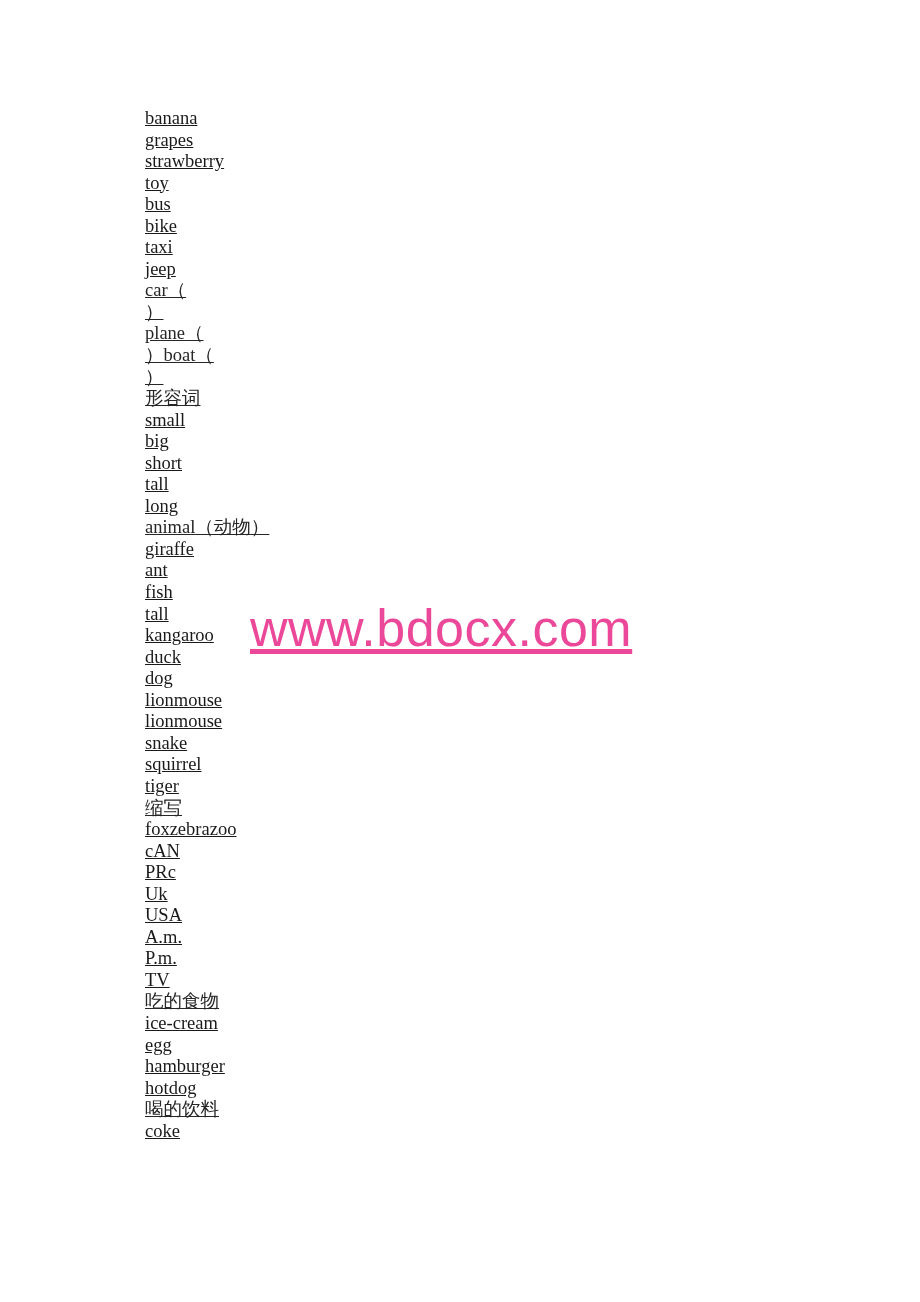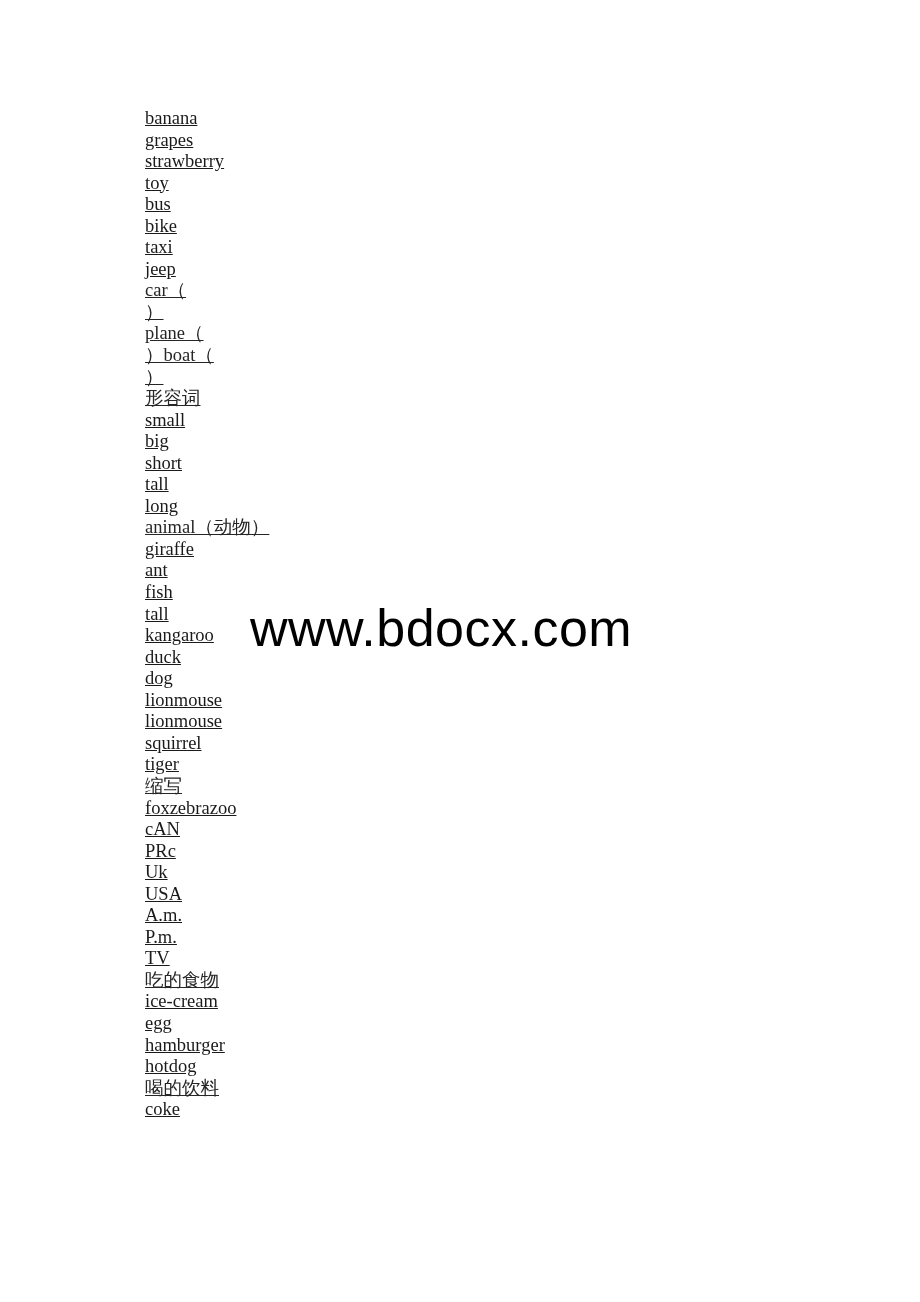"www.bdocx.com" .watermark { color: #000000 -> #ec4899; text-decoration: none -> underline }
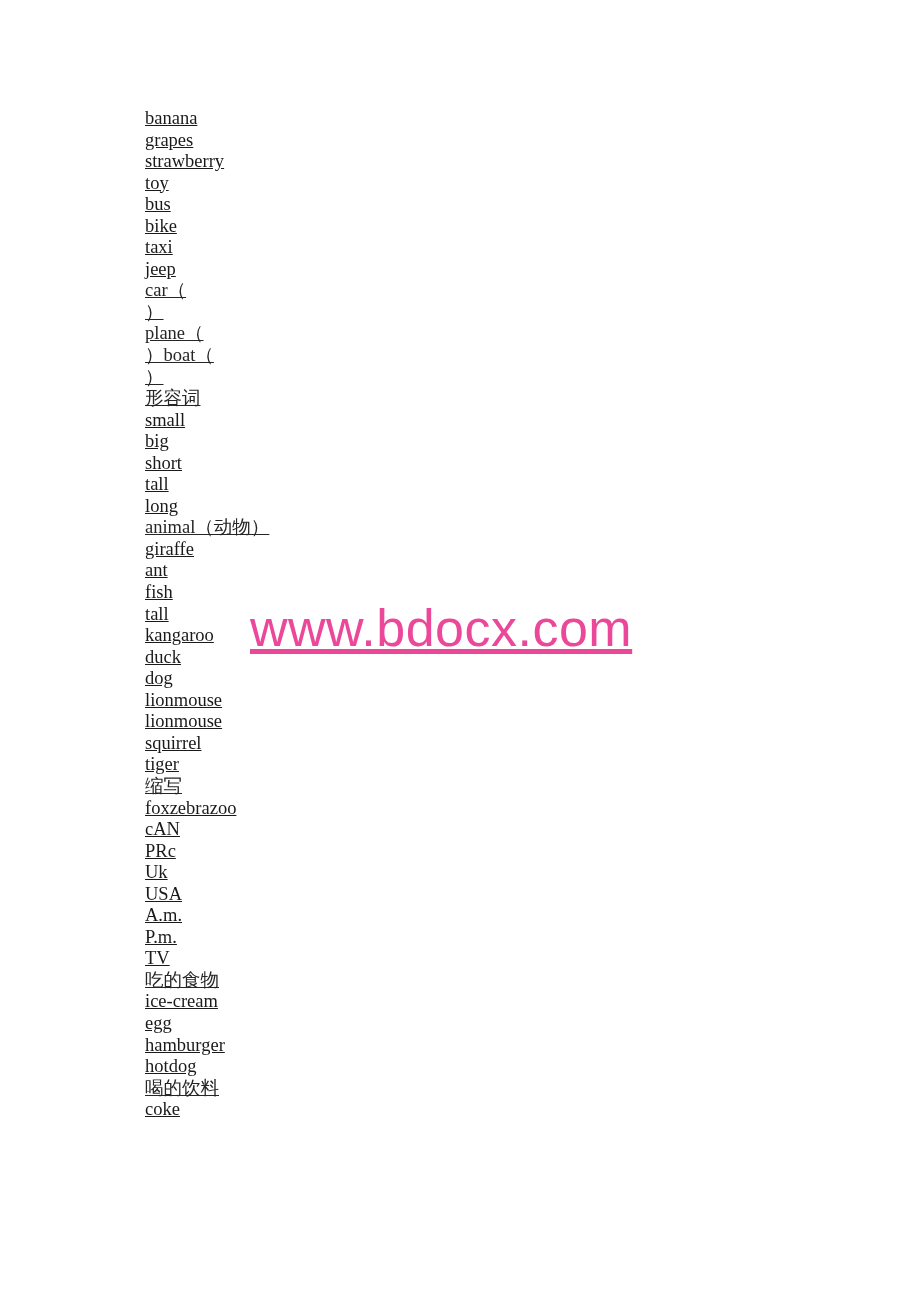"snake" div.line { html: none -> <div>snake</div> }
